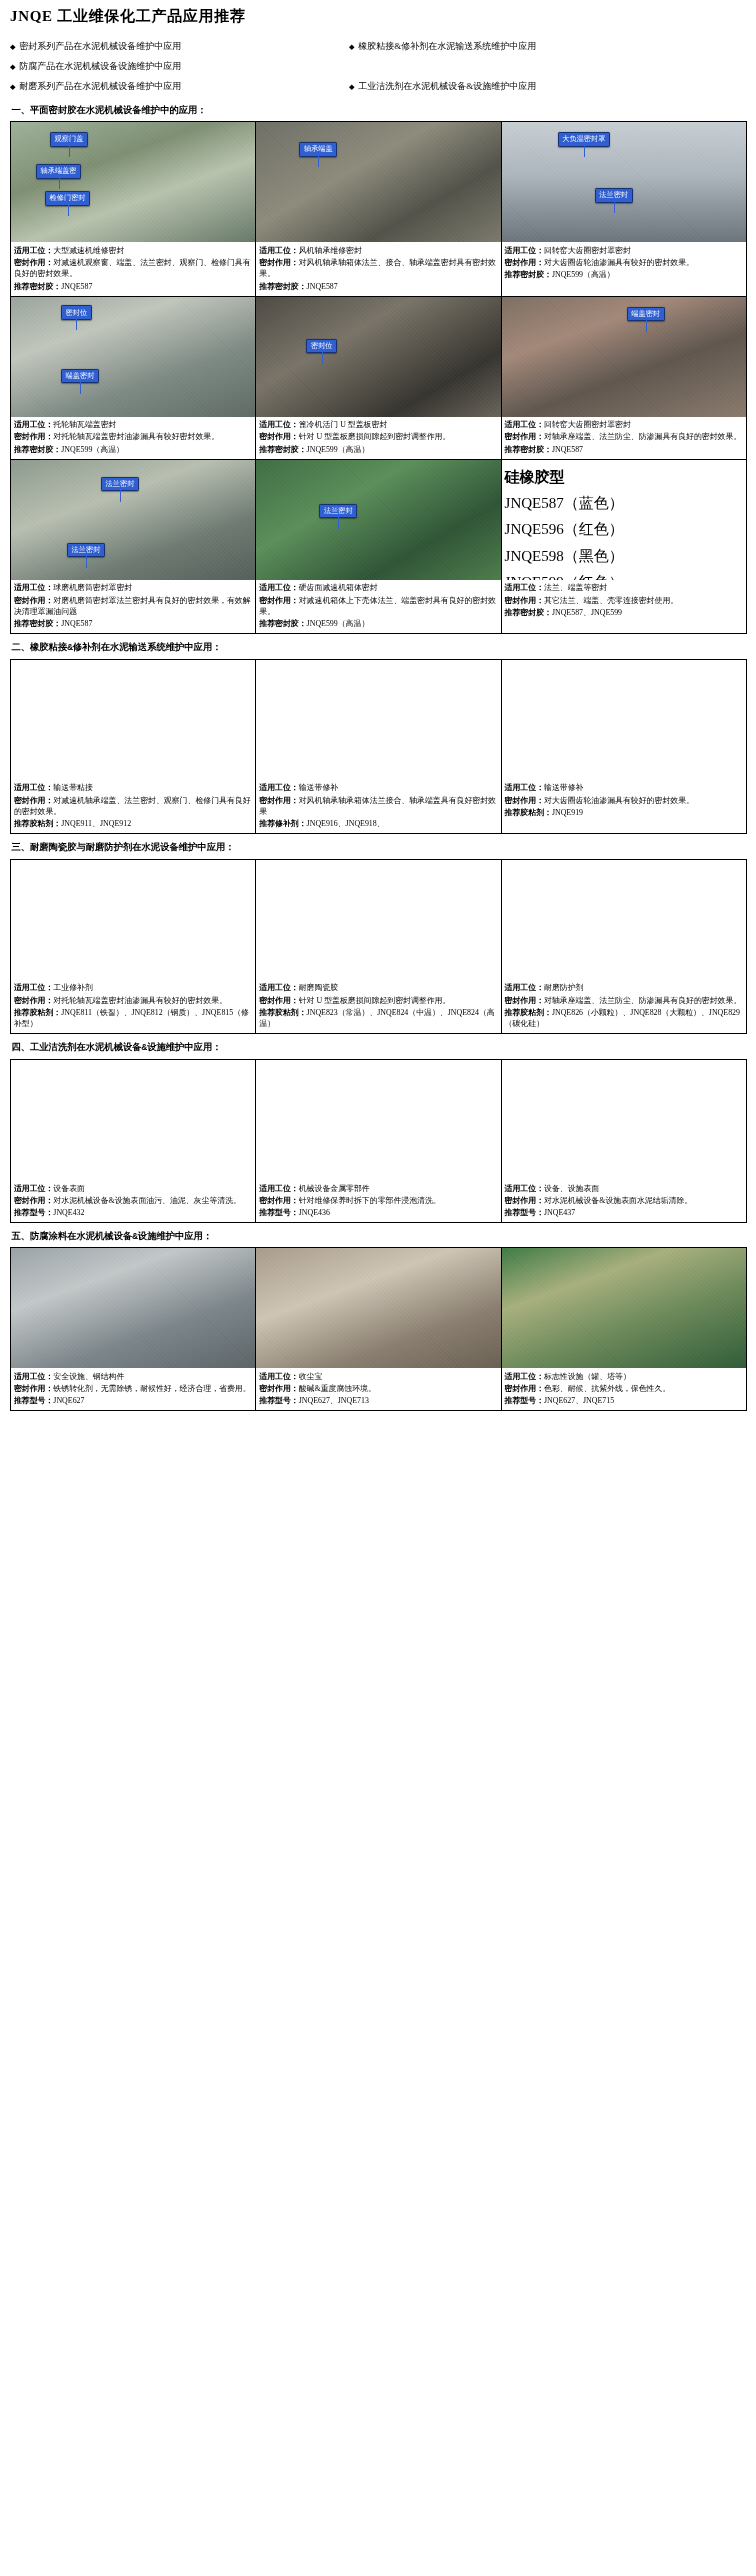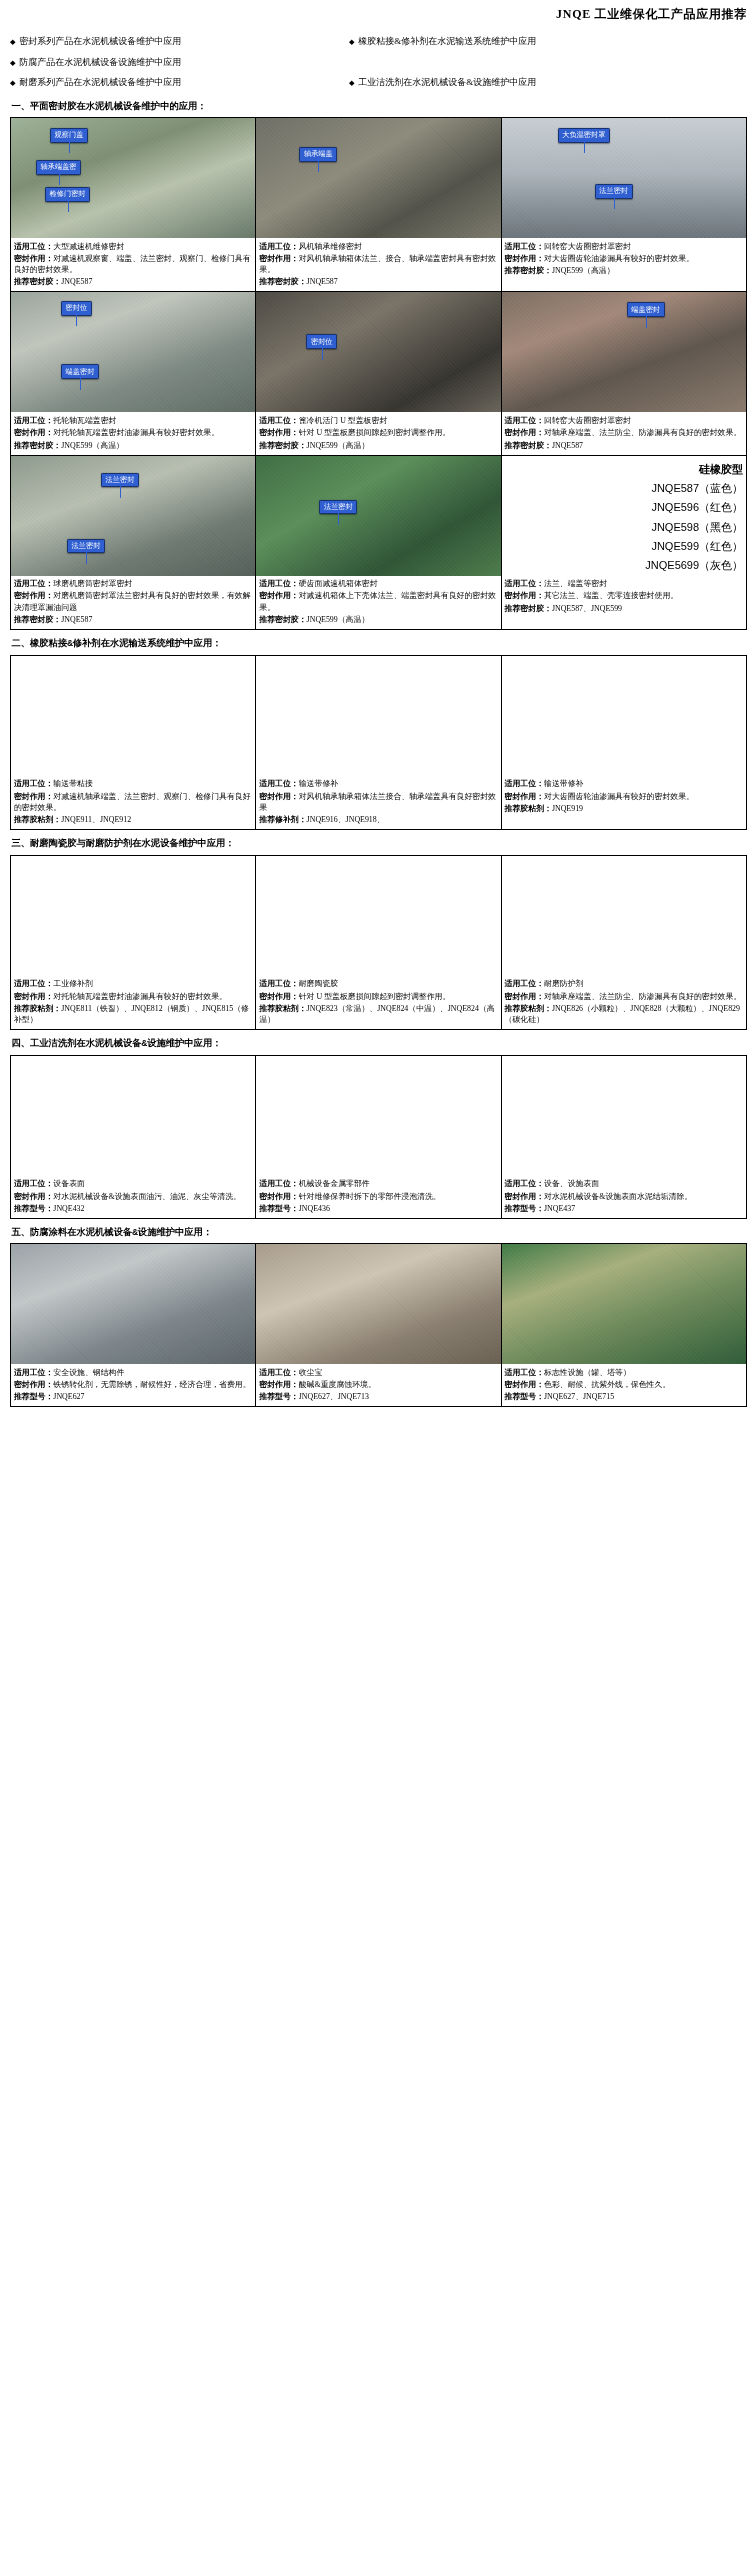"JNQE 工业维保化工产品应用推荐" .title { font-size: 12px -> 15px; text-align: right -> left }
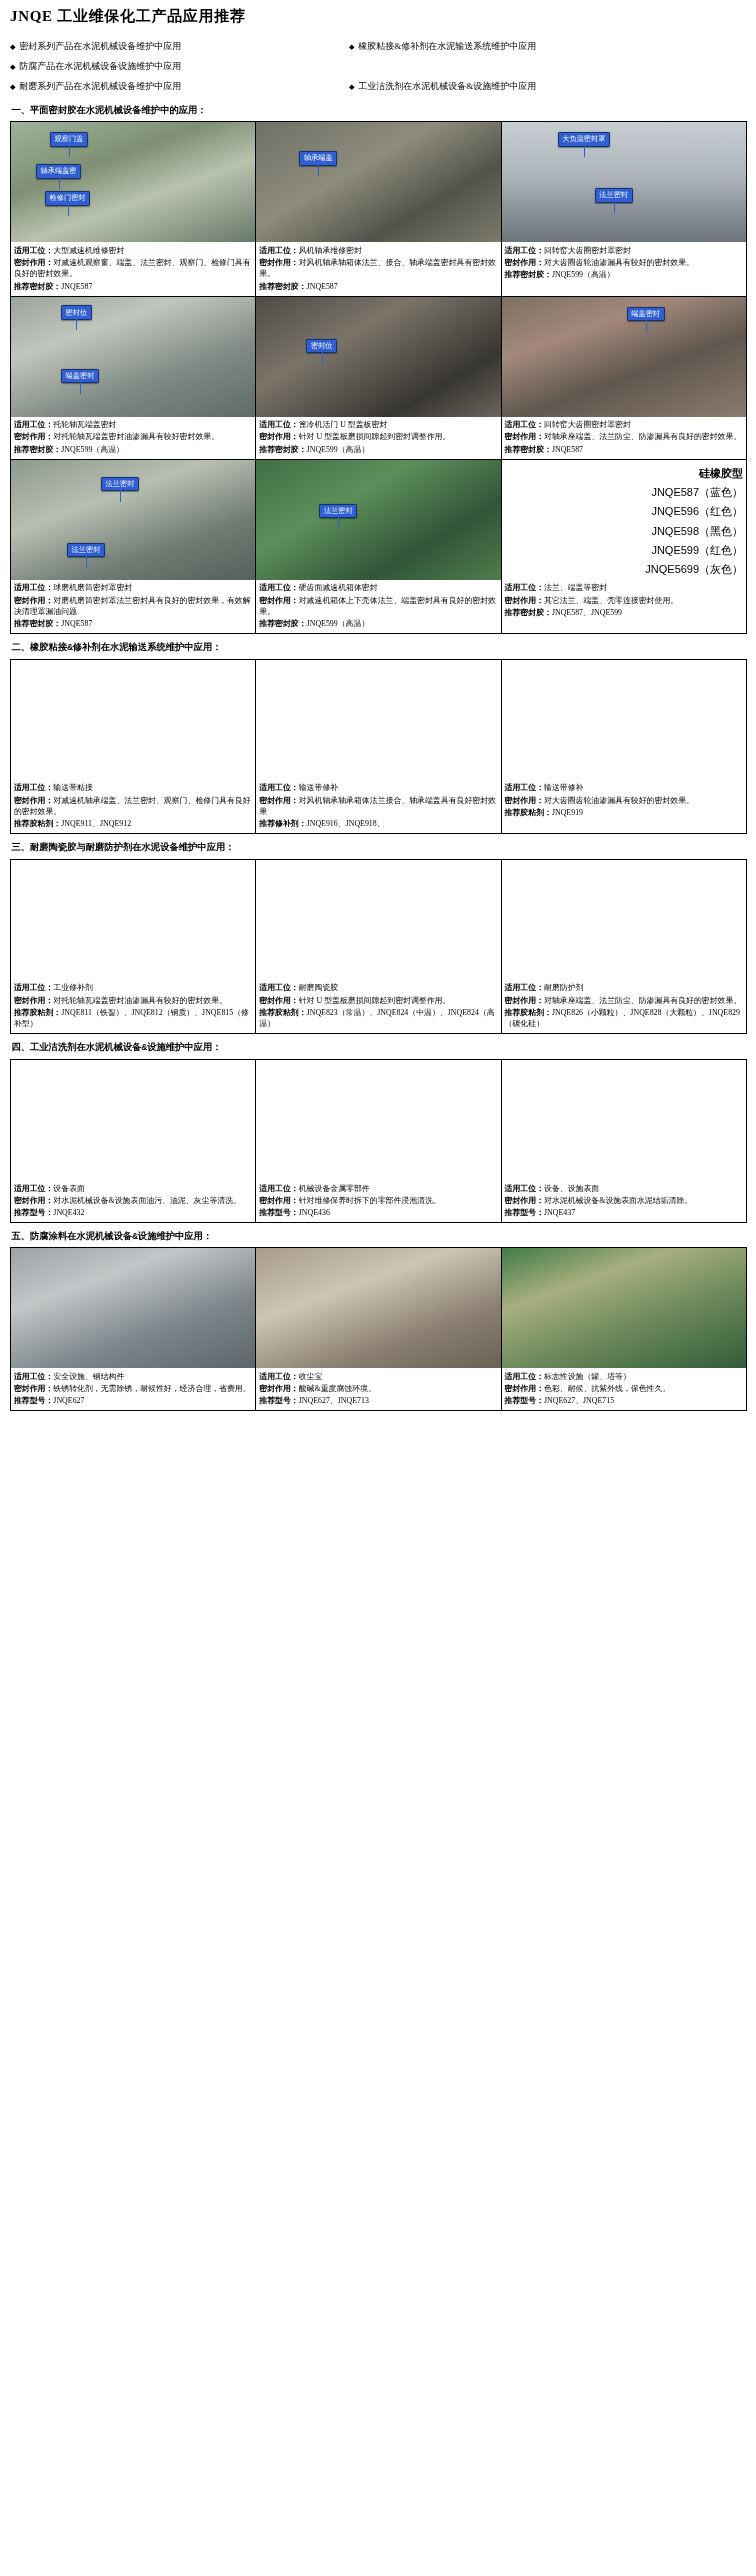"轴承端盖" div.tag { top: 29px -> 20px }
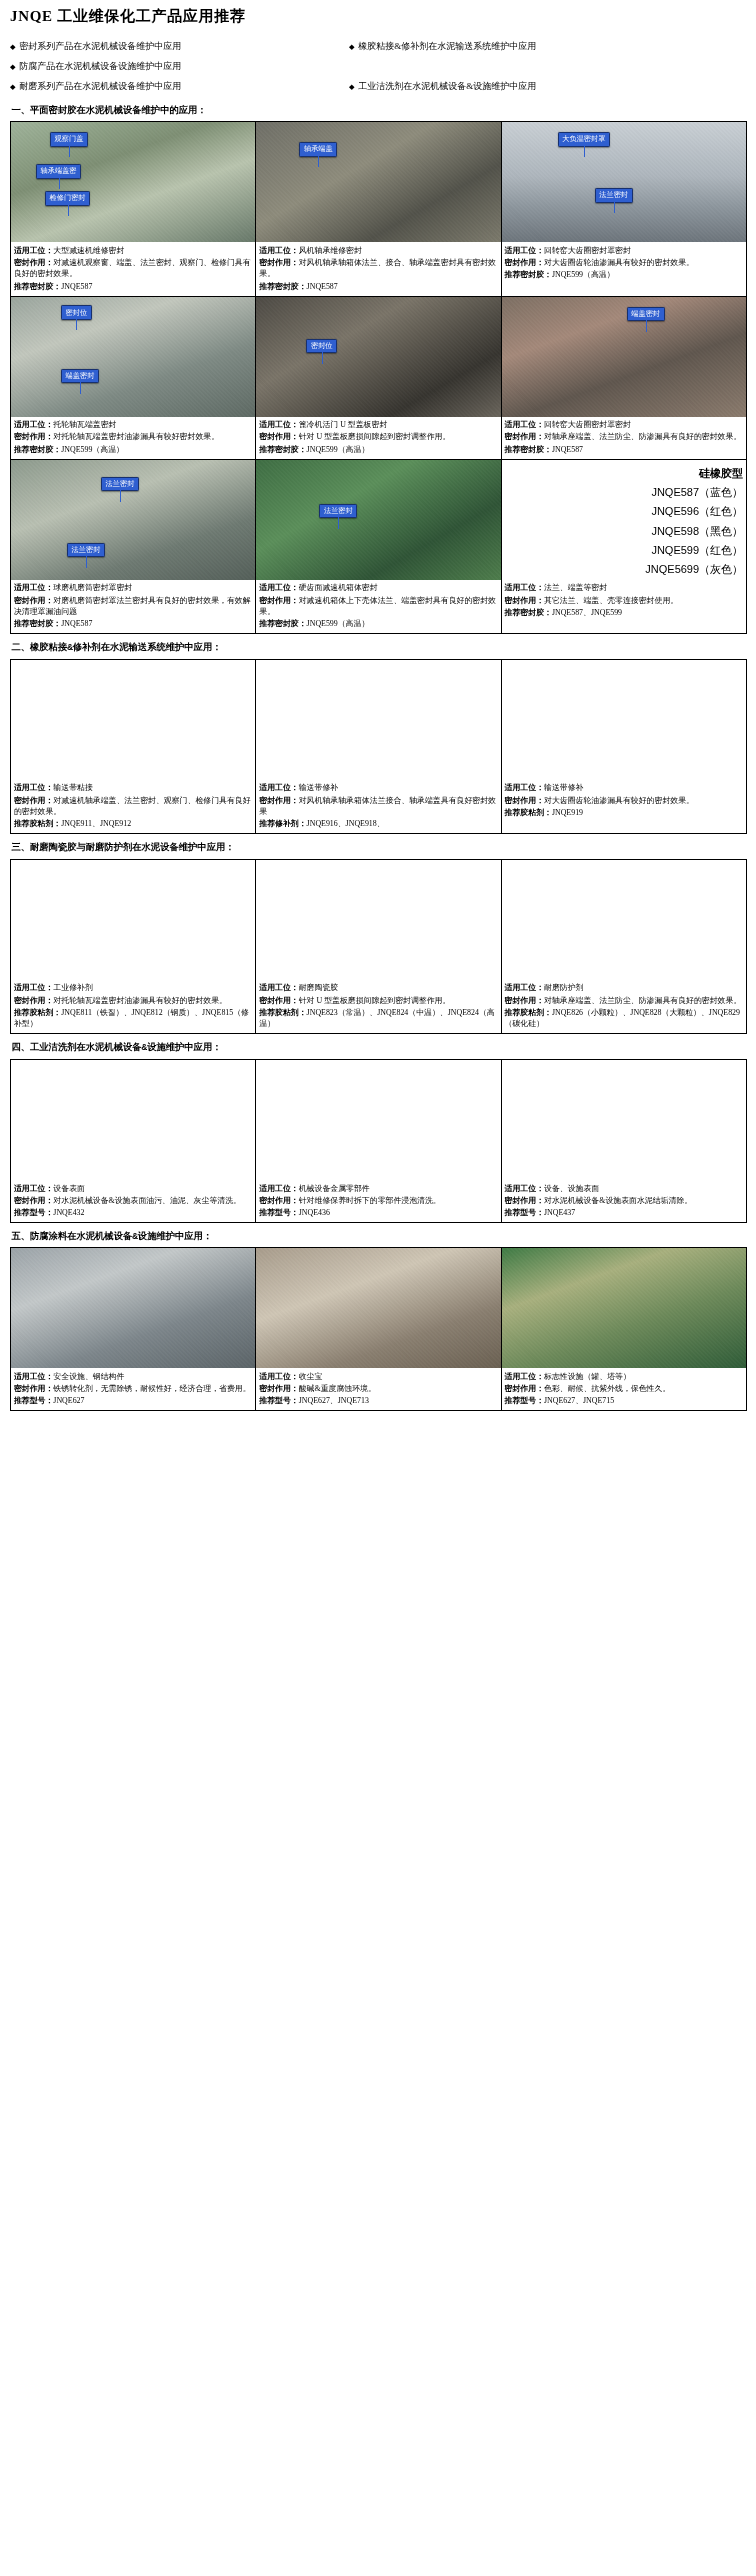"硅橡胶型" .prodlist { font-family: Liberation Sans, sans-serif -> Liberation Serif, serif; font-size: 11px -> 15px; text-align: right -> left }
